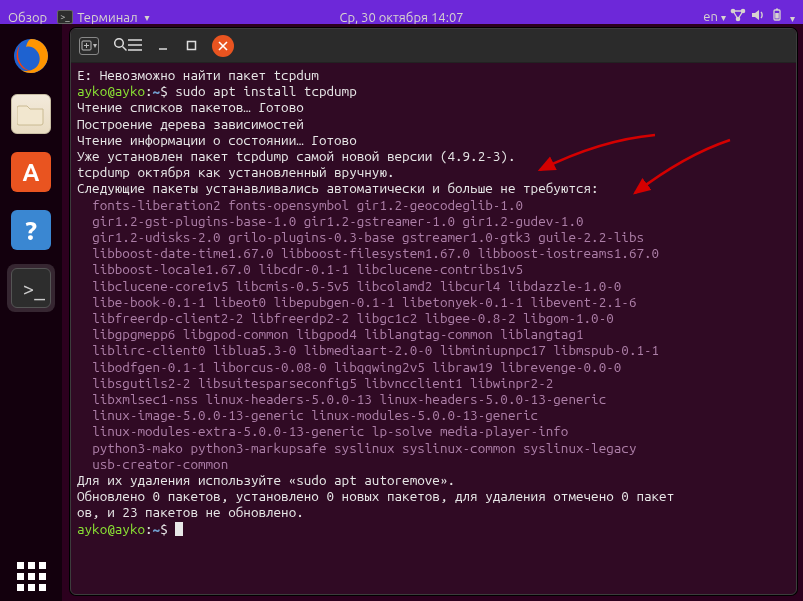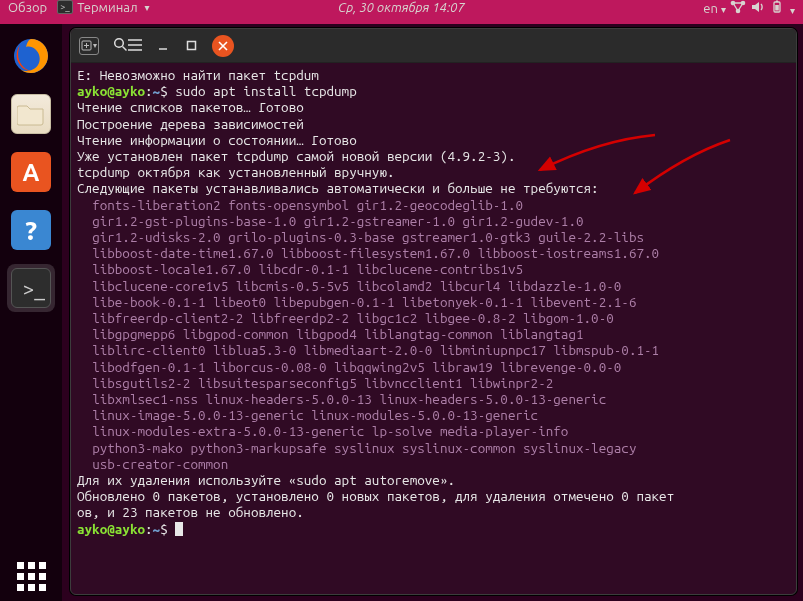"Обзор" .top-panel { align-items: flex-start -> flex-end; background: #be185d -> #6d28d9 }
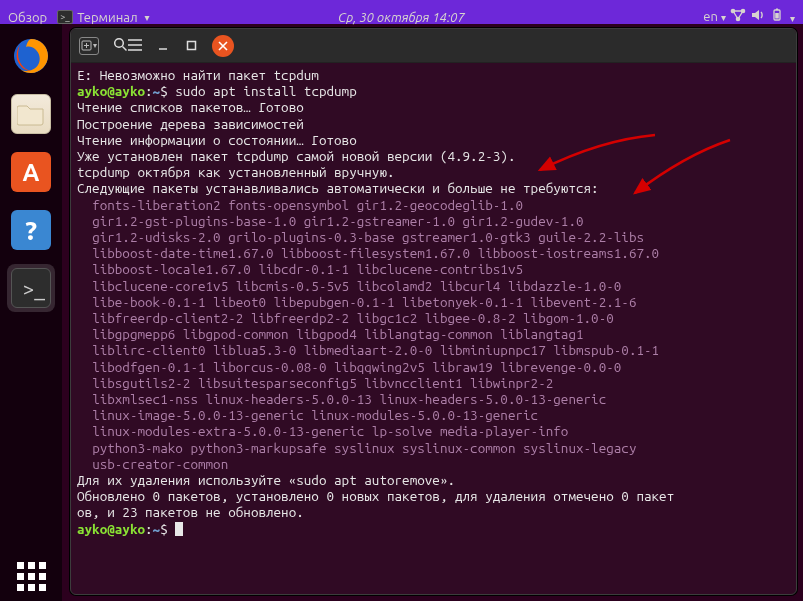"Ср, 30 октября 14:07" .panel-center { font-style: italic -> none }
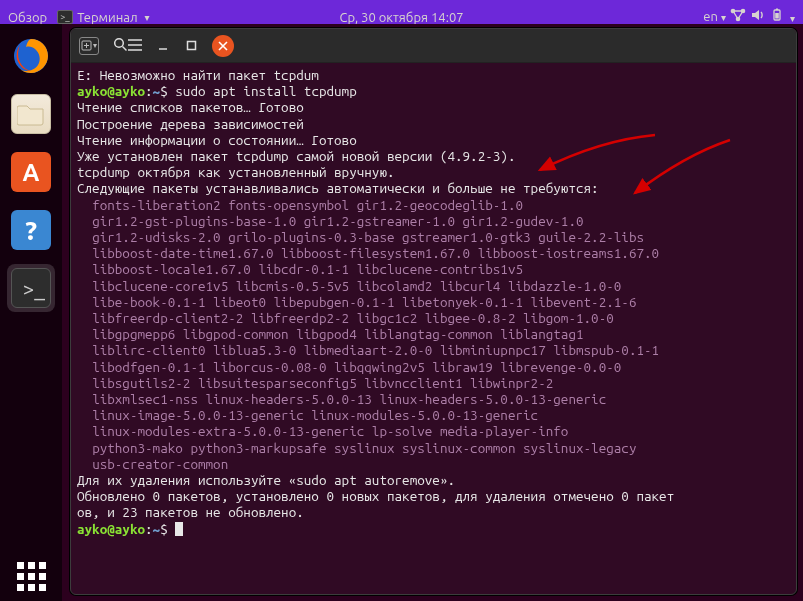"ayko@ayko" .pr-user { font-weight: bold -> normal }
